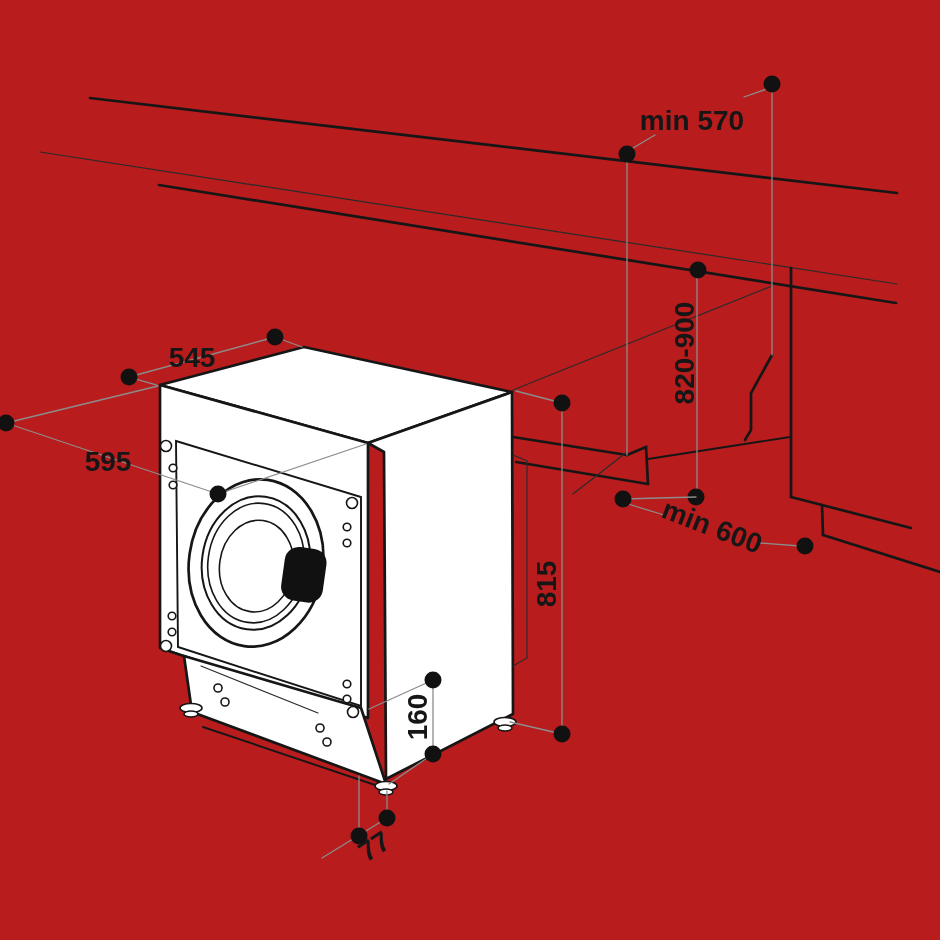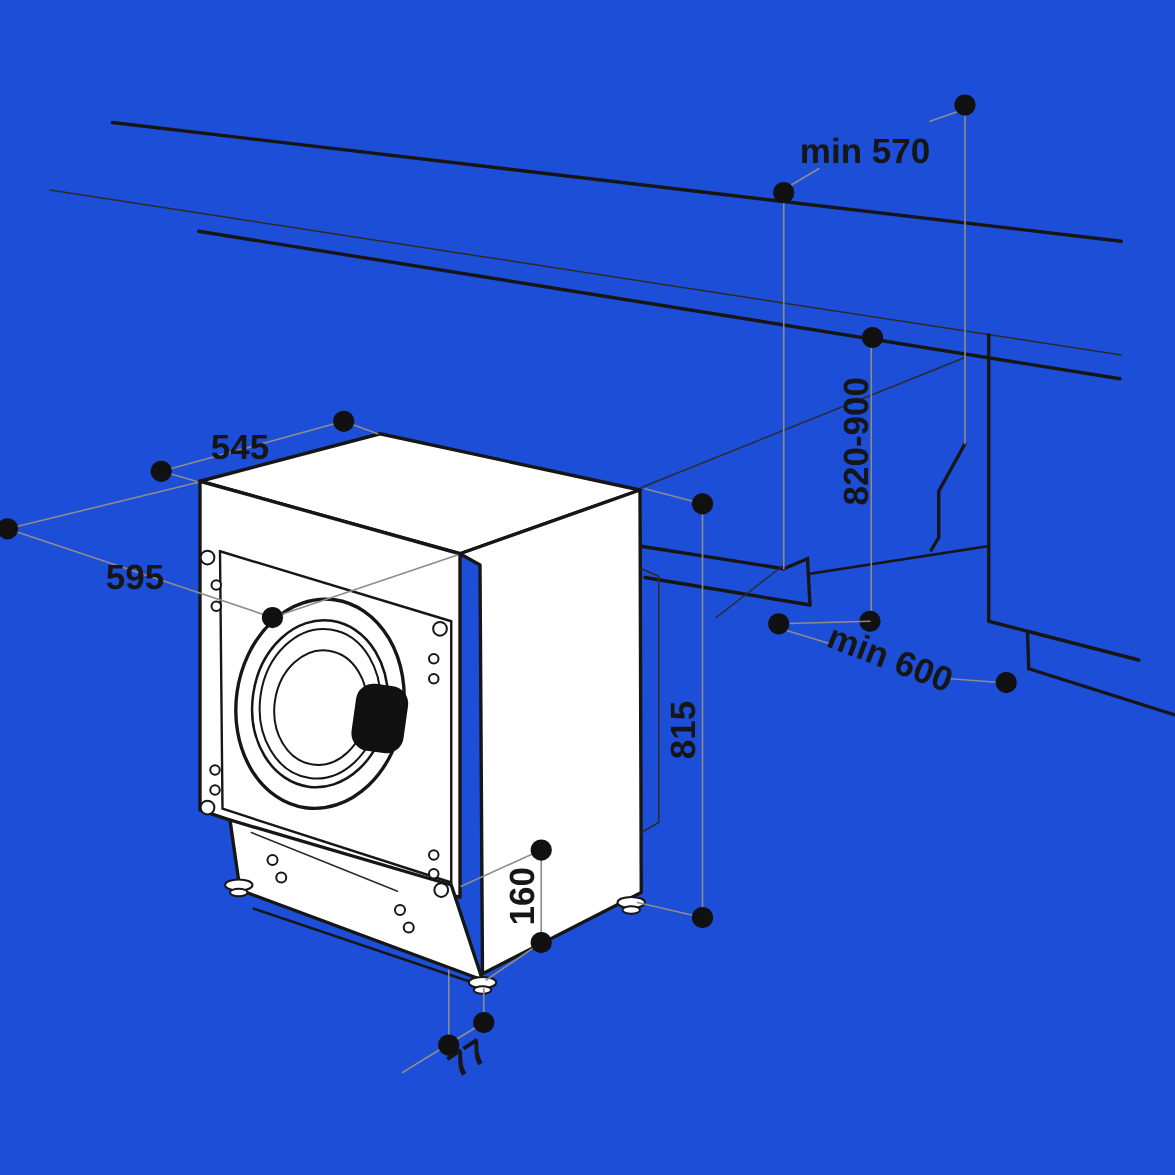"min 570" .stage { background: #1d4ed8 -> #b91c1c }
